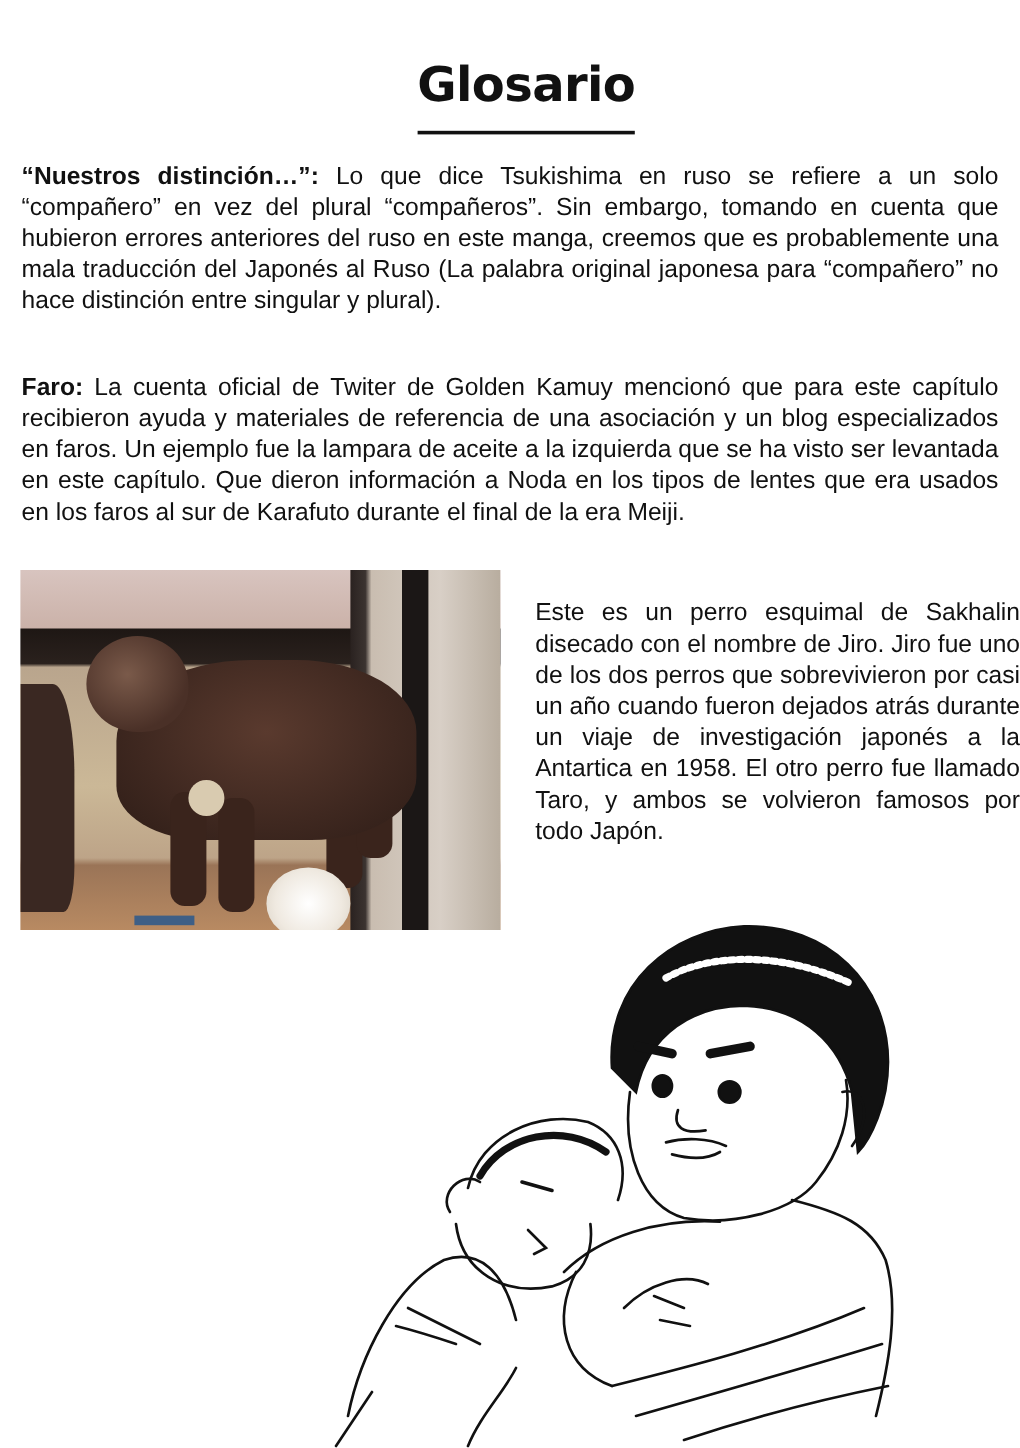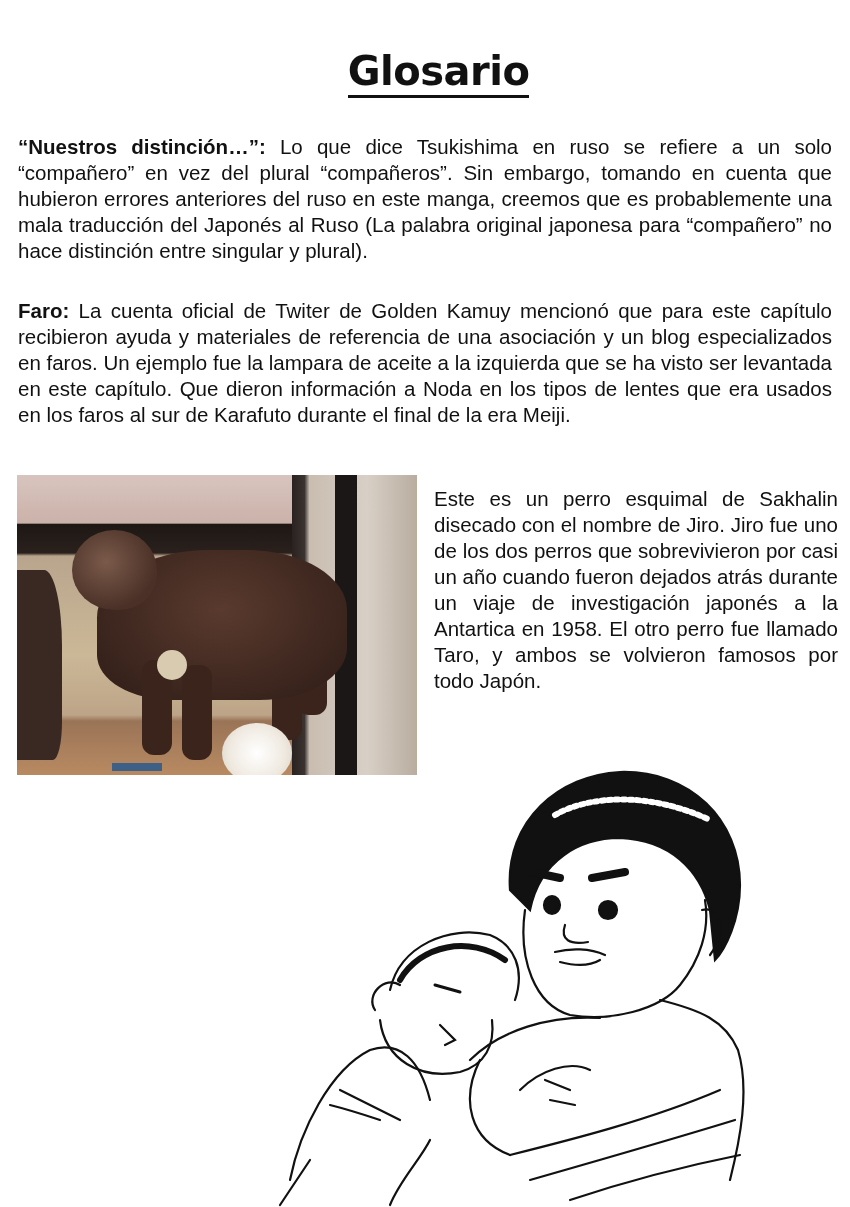"Glosario" .title span { padding-bottom: 1px -> 15px }
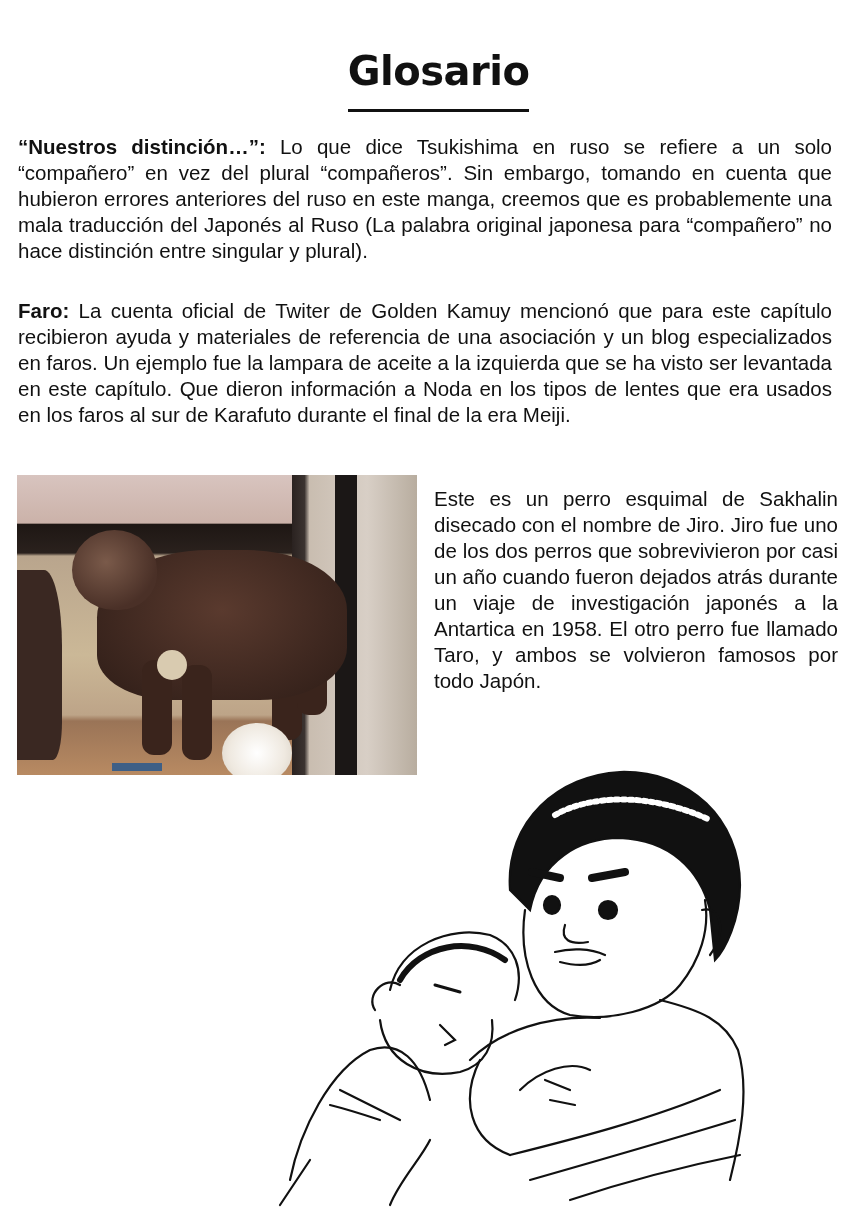"Faro: La cuenta oficial de" #p2 { top: 298px -> 310px }
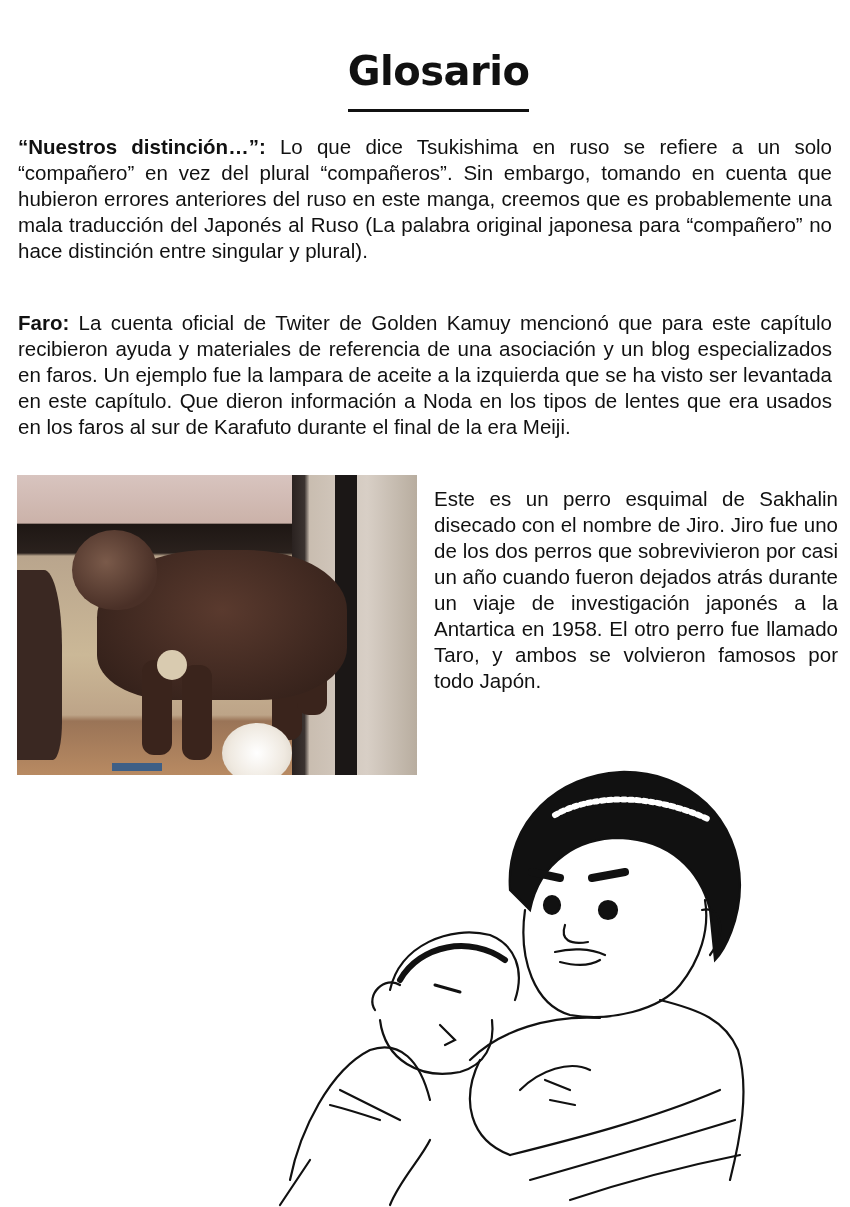"Este es un perro esquimal" .side-text { margin: 4px -> 16px }
